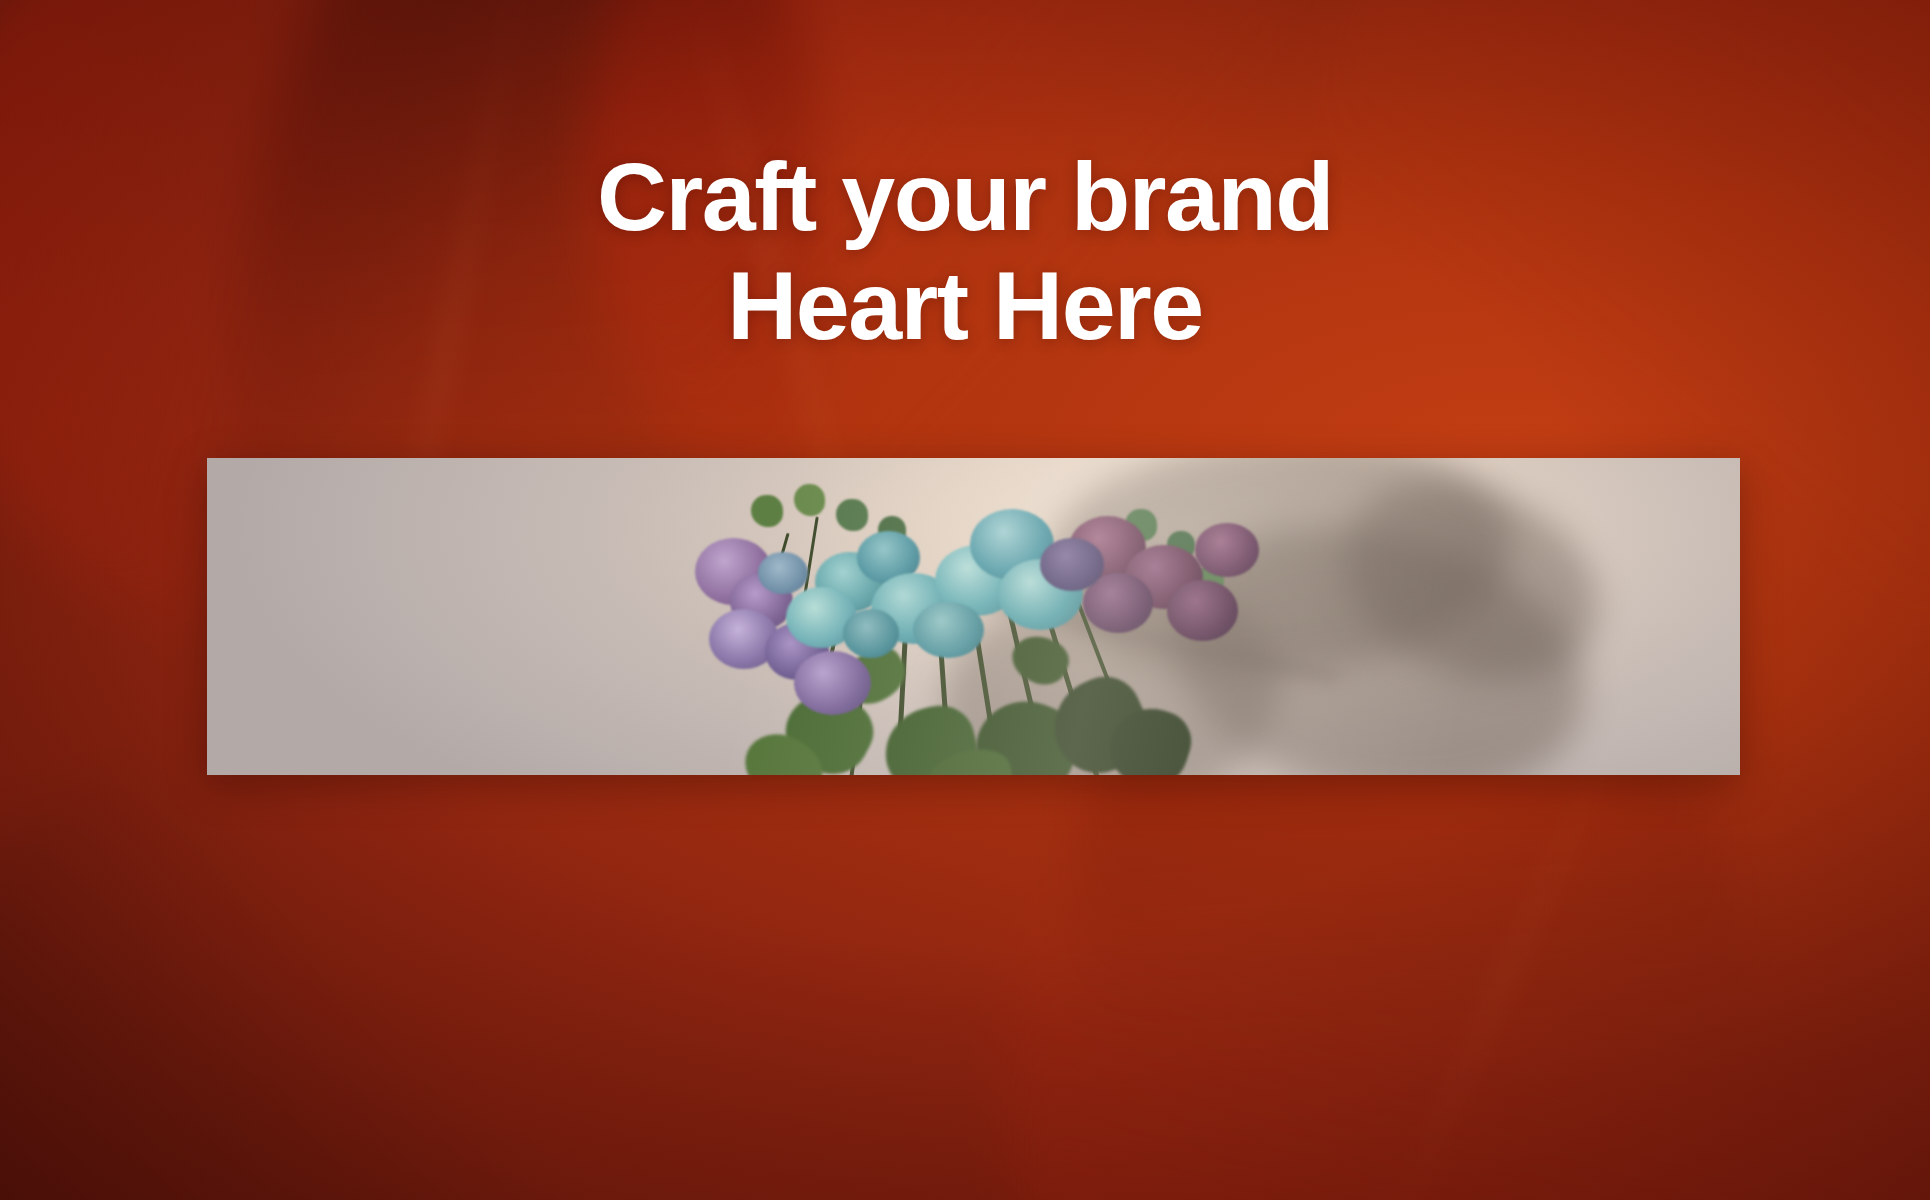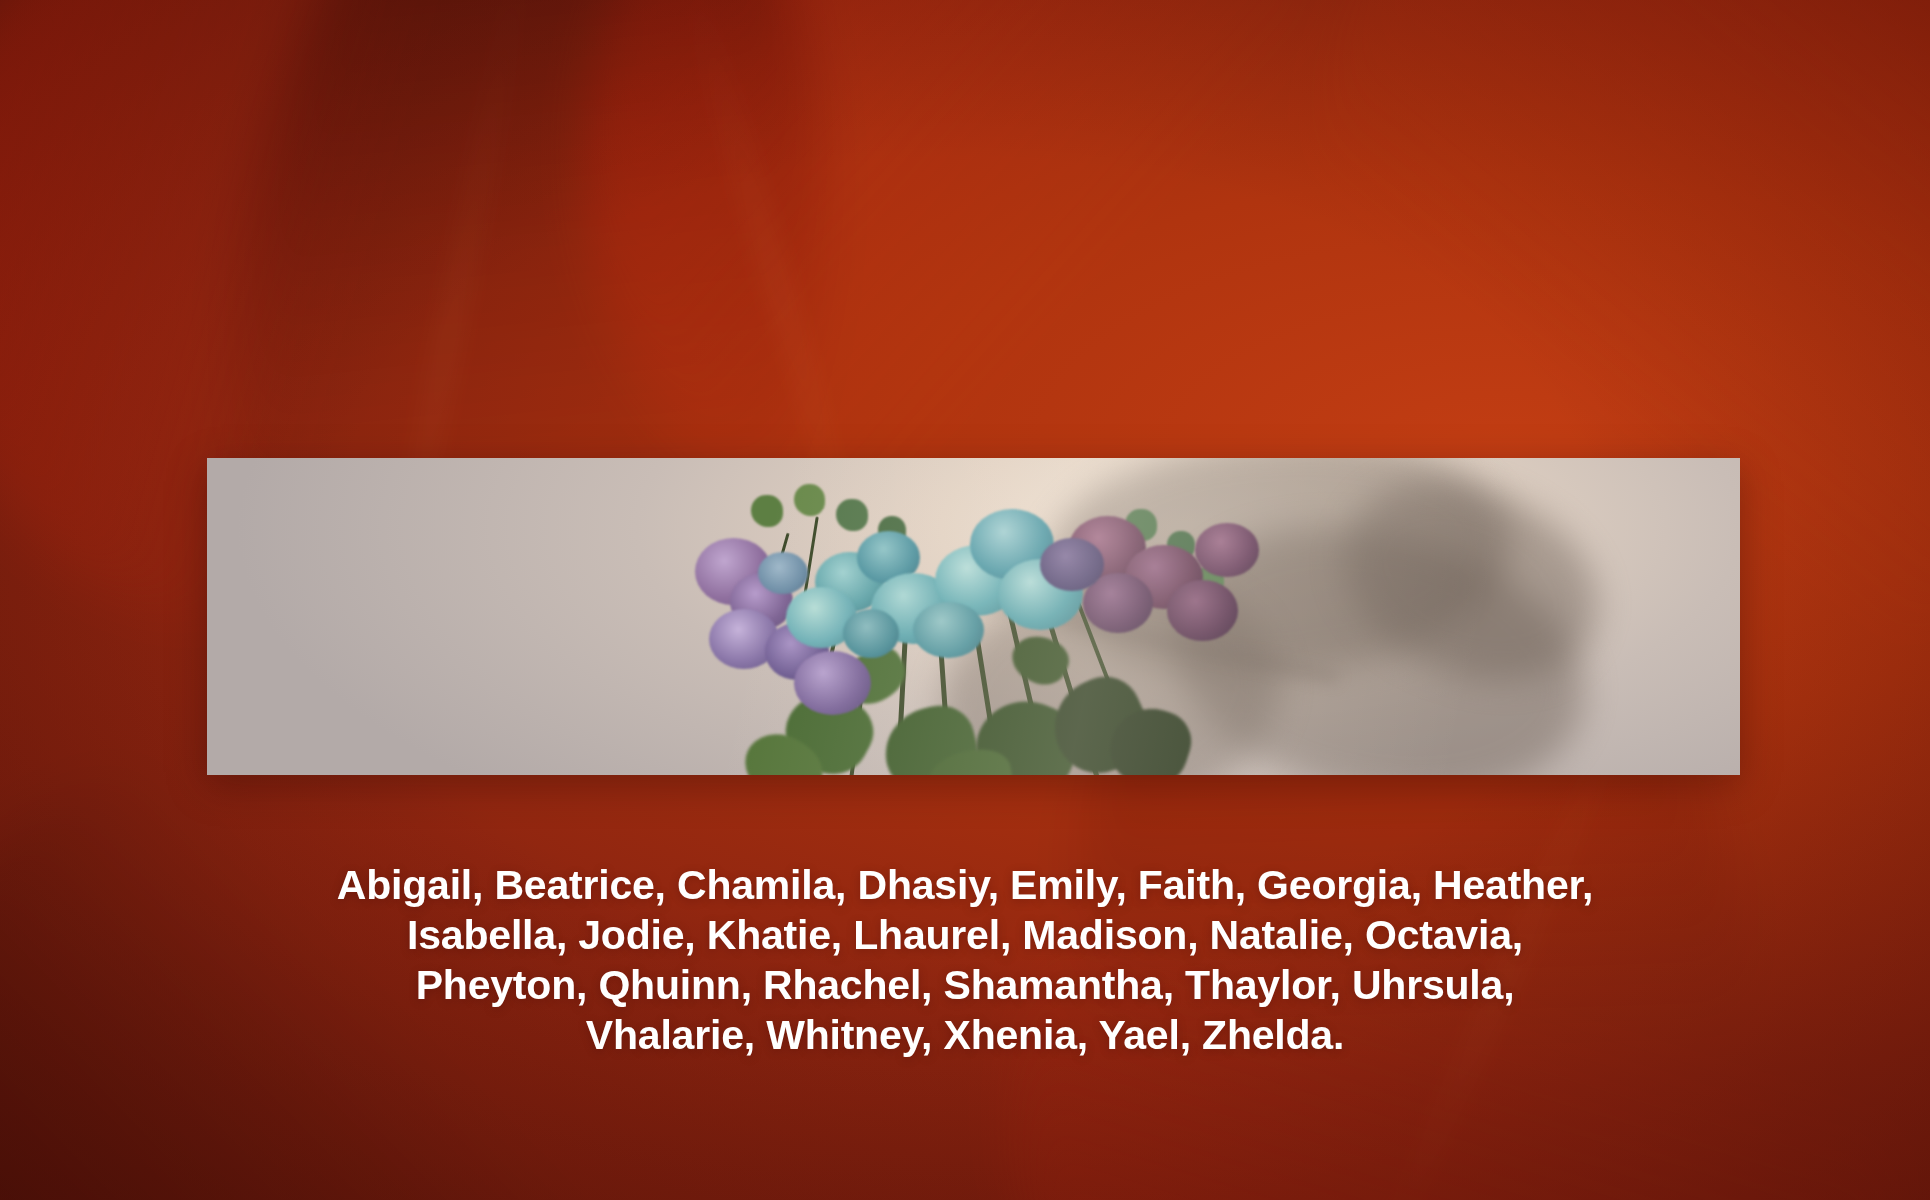"Craft your brand" h1.headline { html: none -> <h1>Craft your brand Heart Here</h1> }
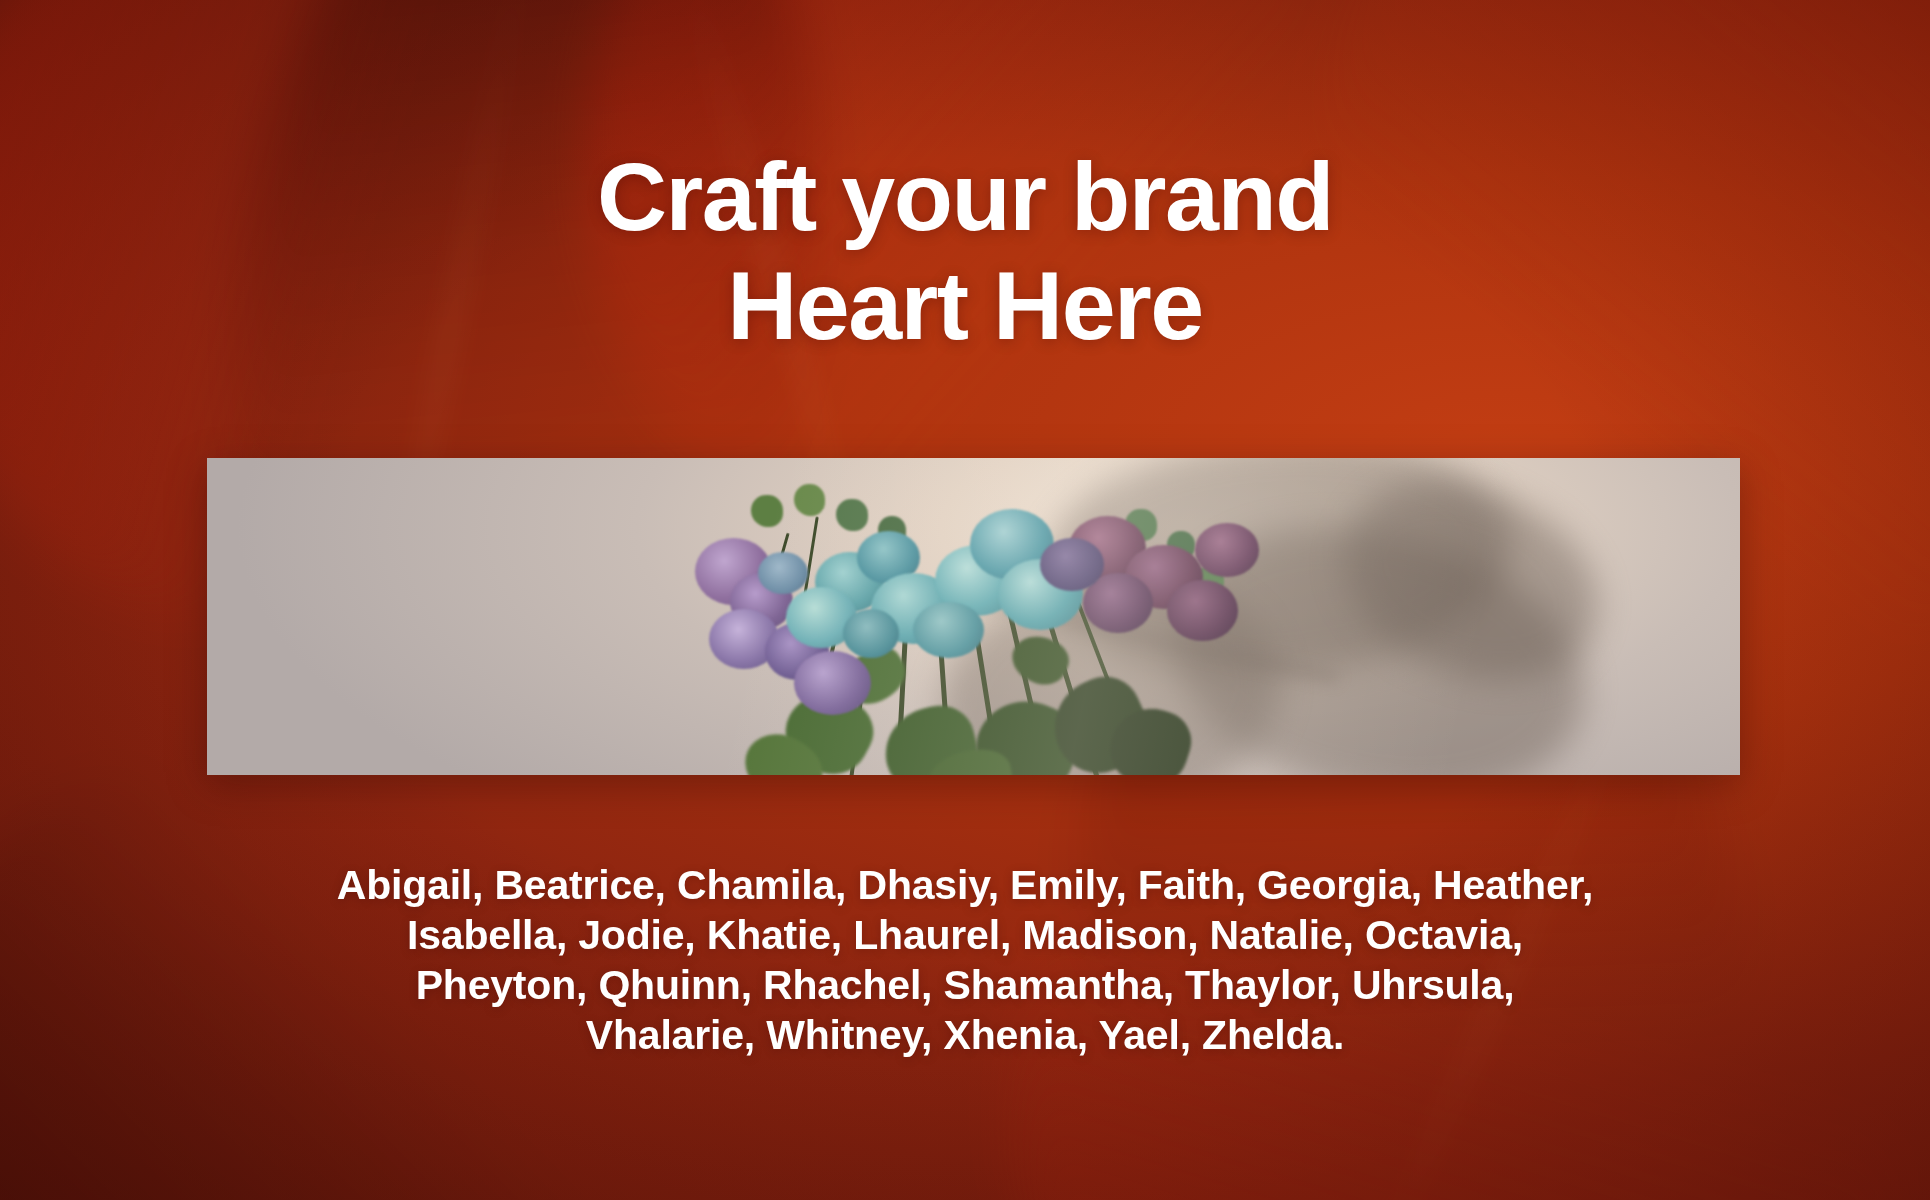"Abigail, Beatrice, Chamila, Dhasiy," div.names { html: <div>Abigail, Beatrice, Chamila, Dhasiy, Emily, Faith, Georgia, Heather, Isabella, Jodie, Khatie, Lhaurel, Madison, Natalie, Octavia, Pheyton, Qhuinn, Rhachel, Shamantha, Thaylor, Uhrsula, Vhalarie, Whitney, Xhenia, Yael, Zhelda.</div> -> none }
